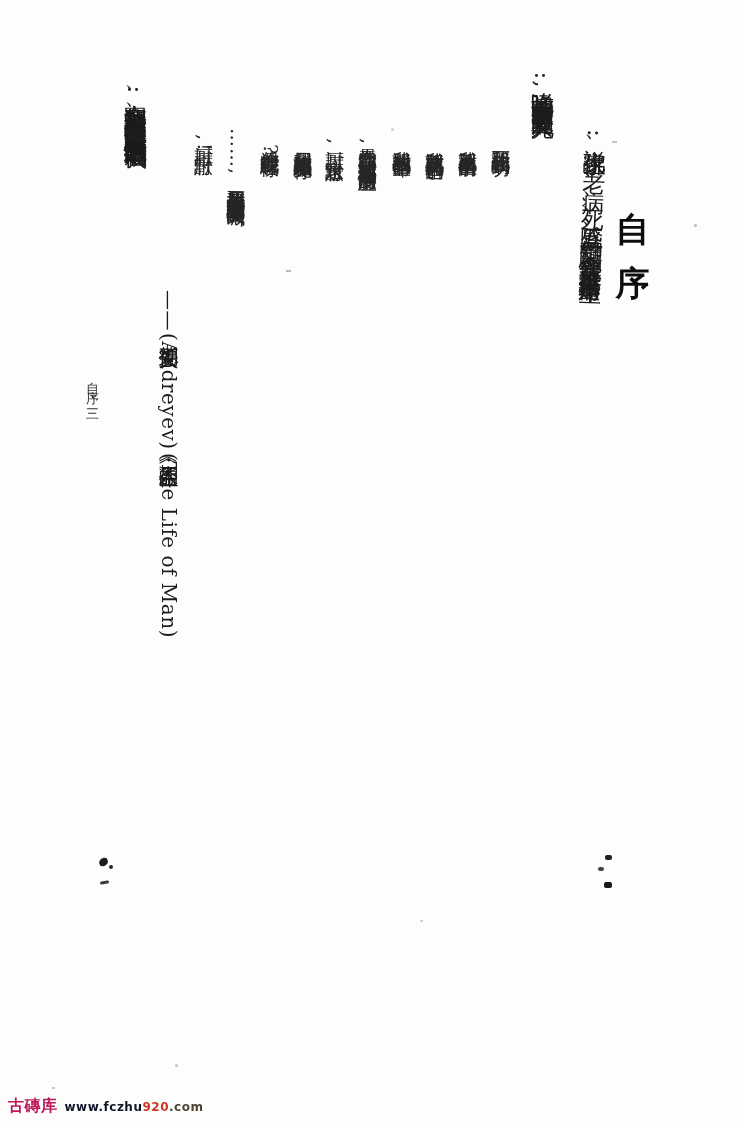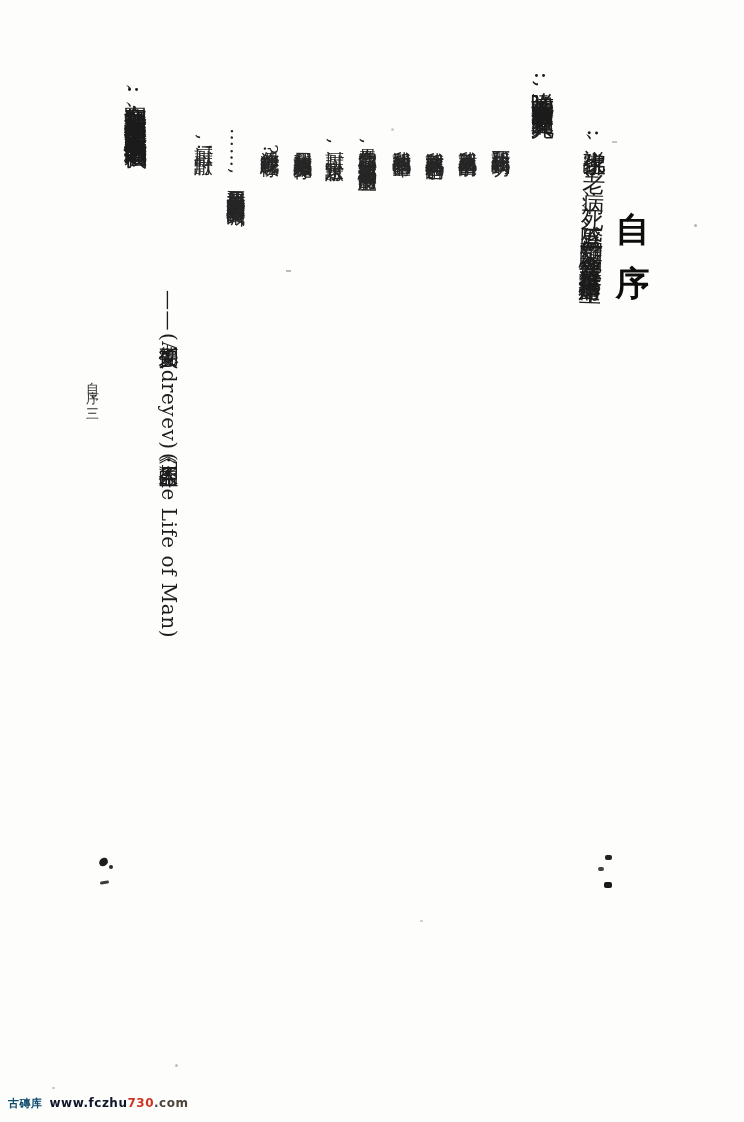"古磚库" .wm-name { color: #0c4a6e -> #be185d; font-size: 11px -> 16px }
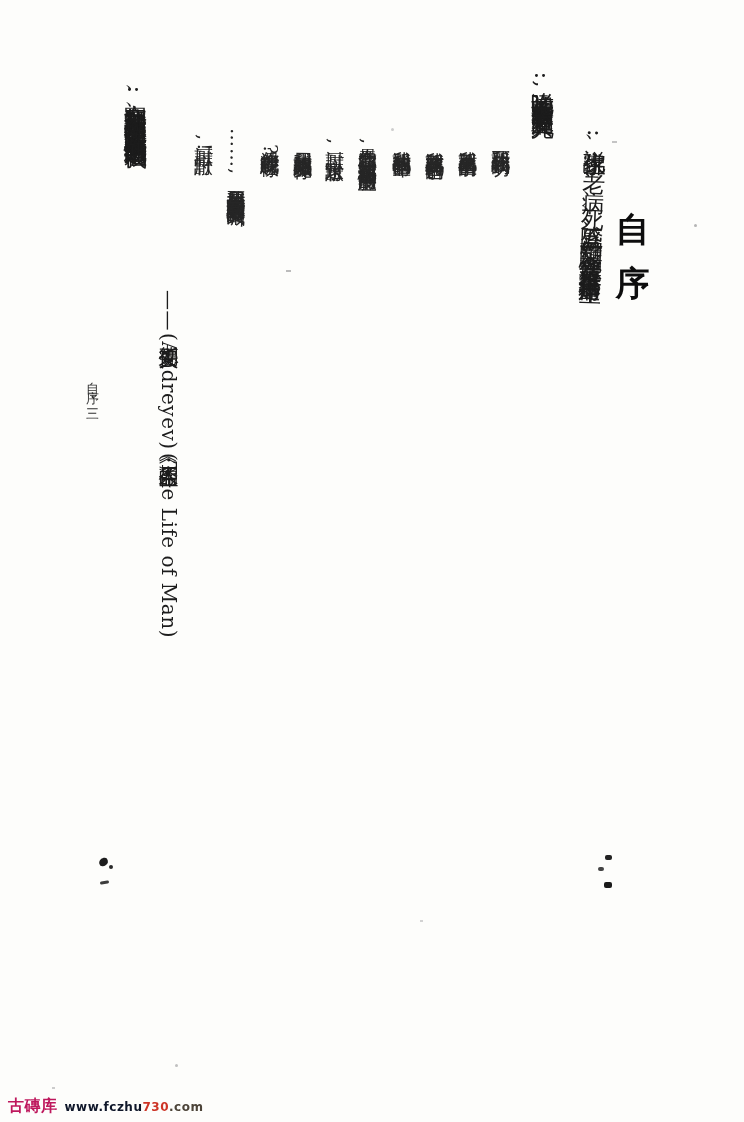"730" span.wm-r { text: 730 -> 920 }
